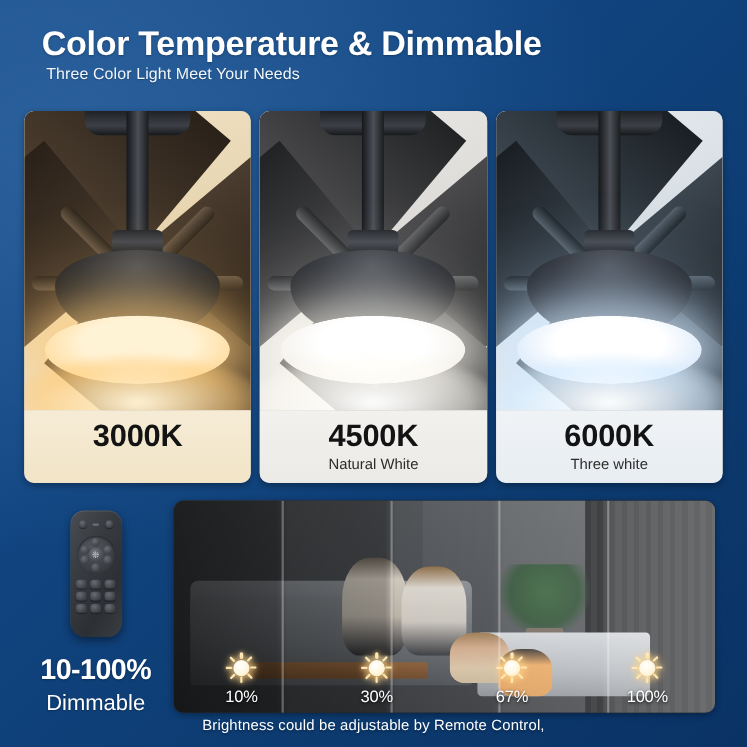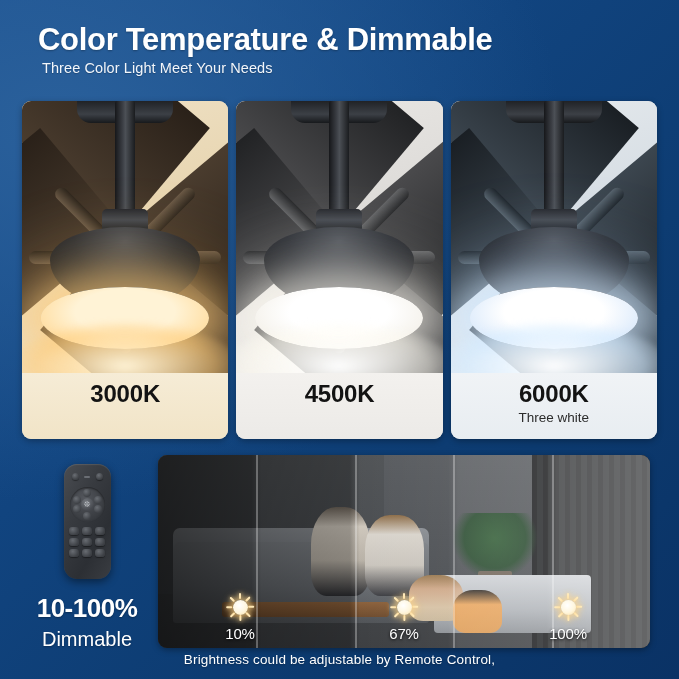"3000K" .kelvin { font-size: 24px -> 28px }
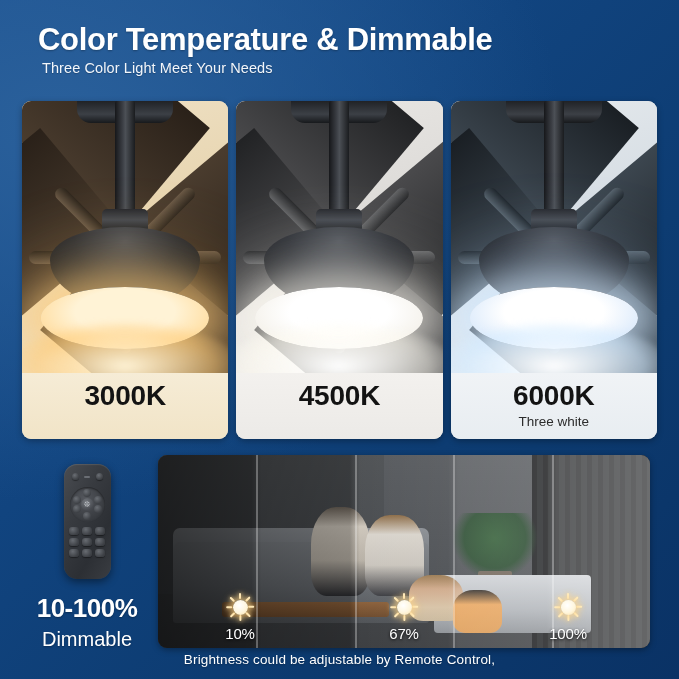"Natural White" div.tname { html: none -> <div>Natural White</div> }
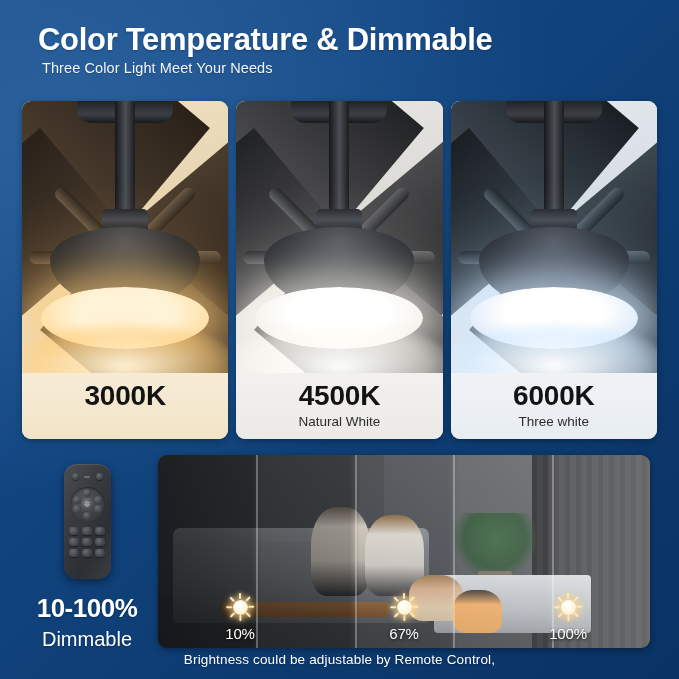"30%" div.step { html: none -> <div> <div> <div></div> <div></div> <div></div> <div></div> <div></div> <div></div> <div></div> <div></div> <div></div> </div> <div>30%</div> </div> }
